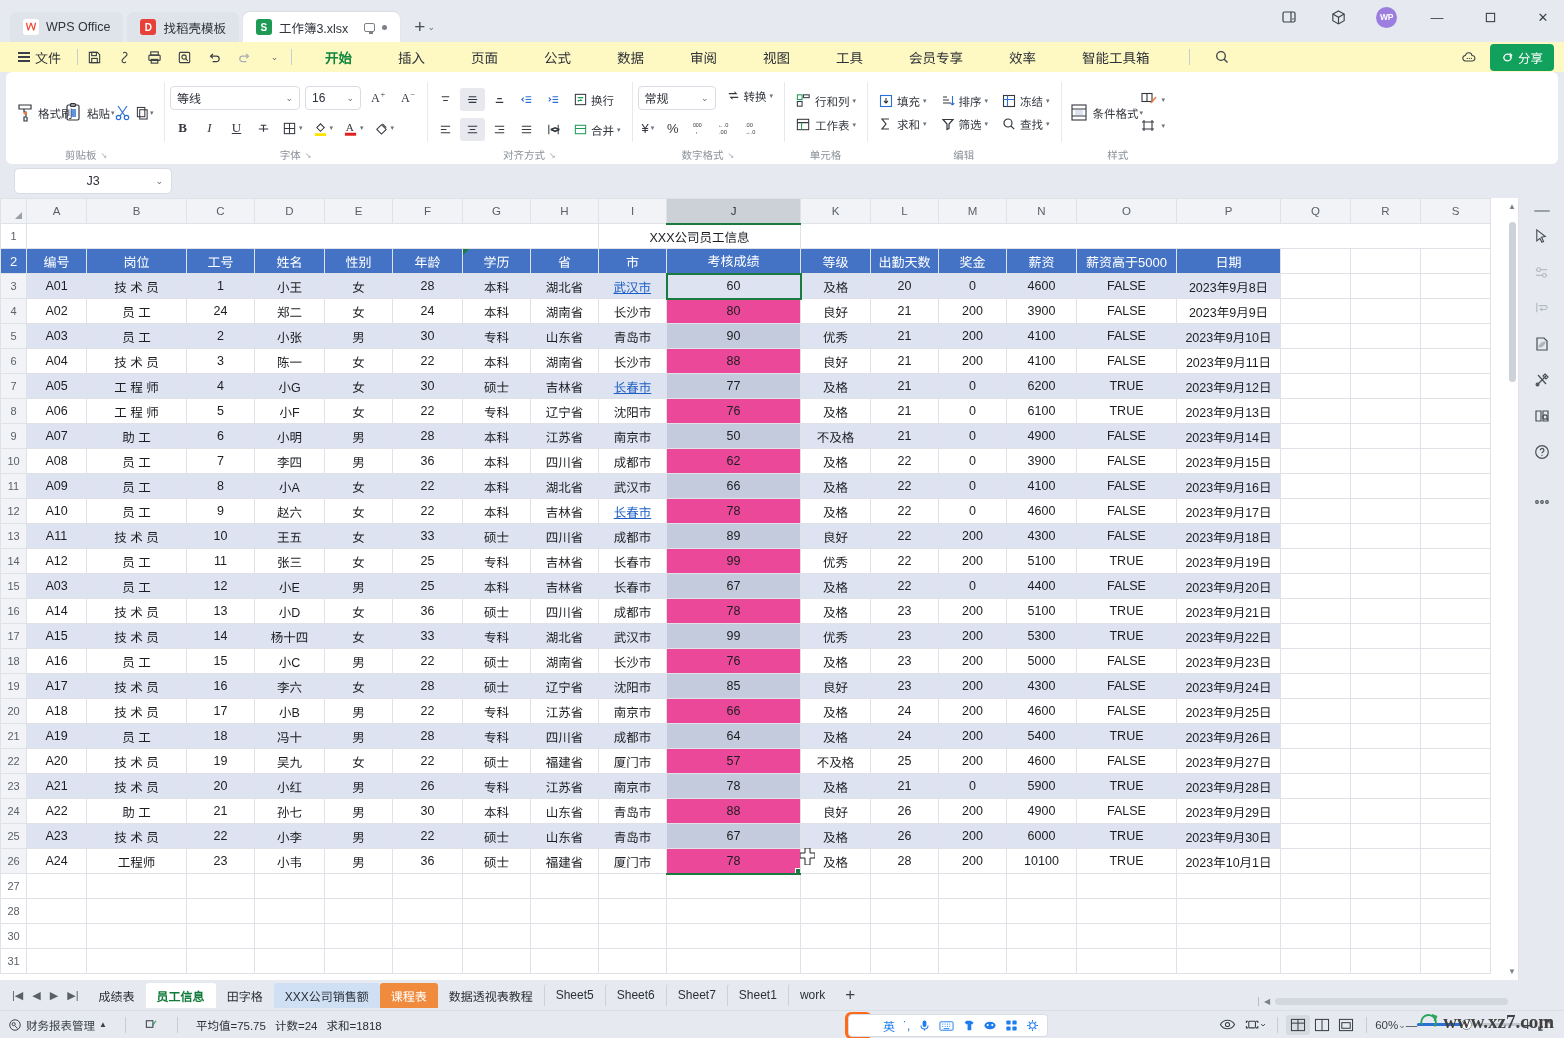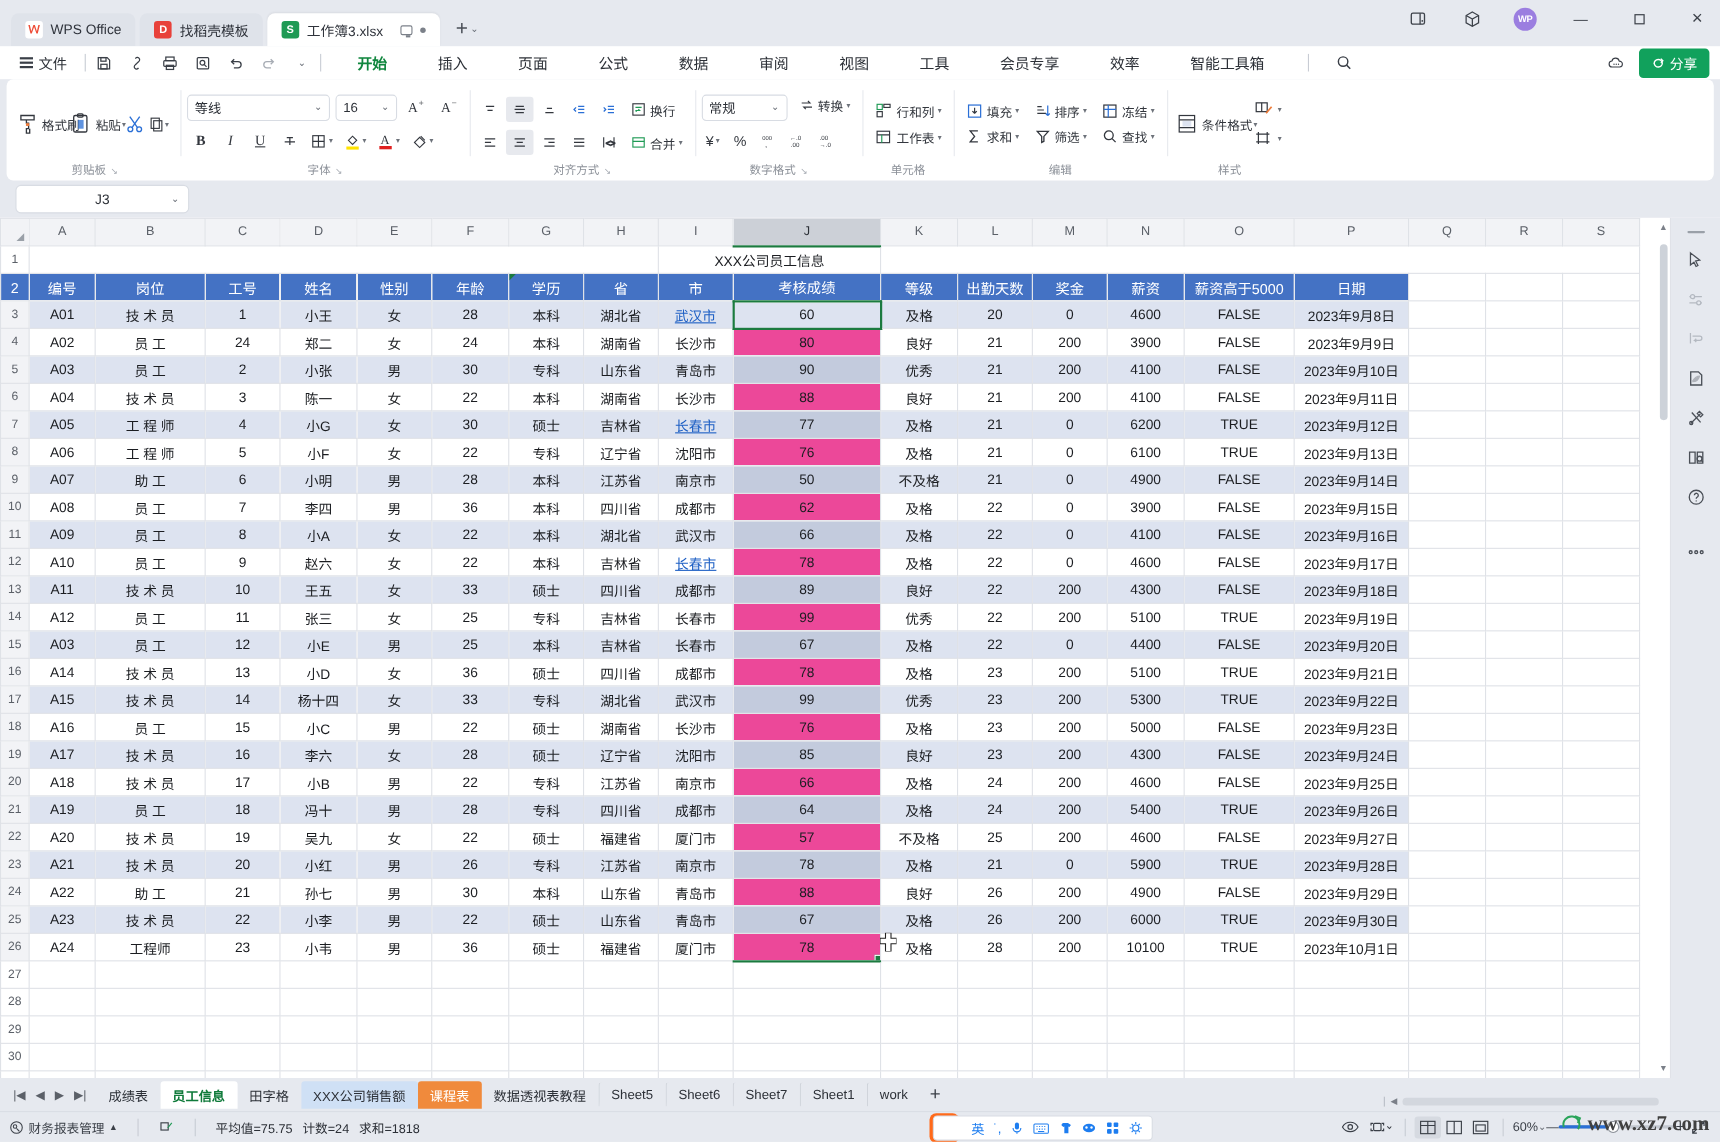"文件" .menubar { background: #ffffff -> #fef9c3 }
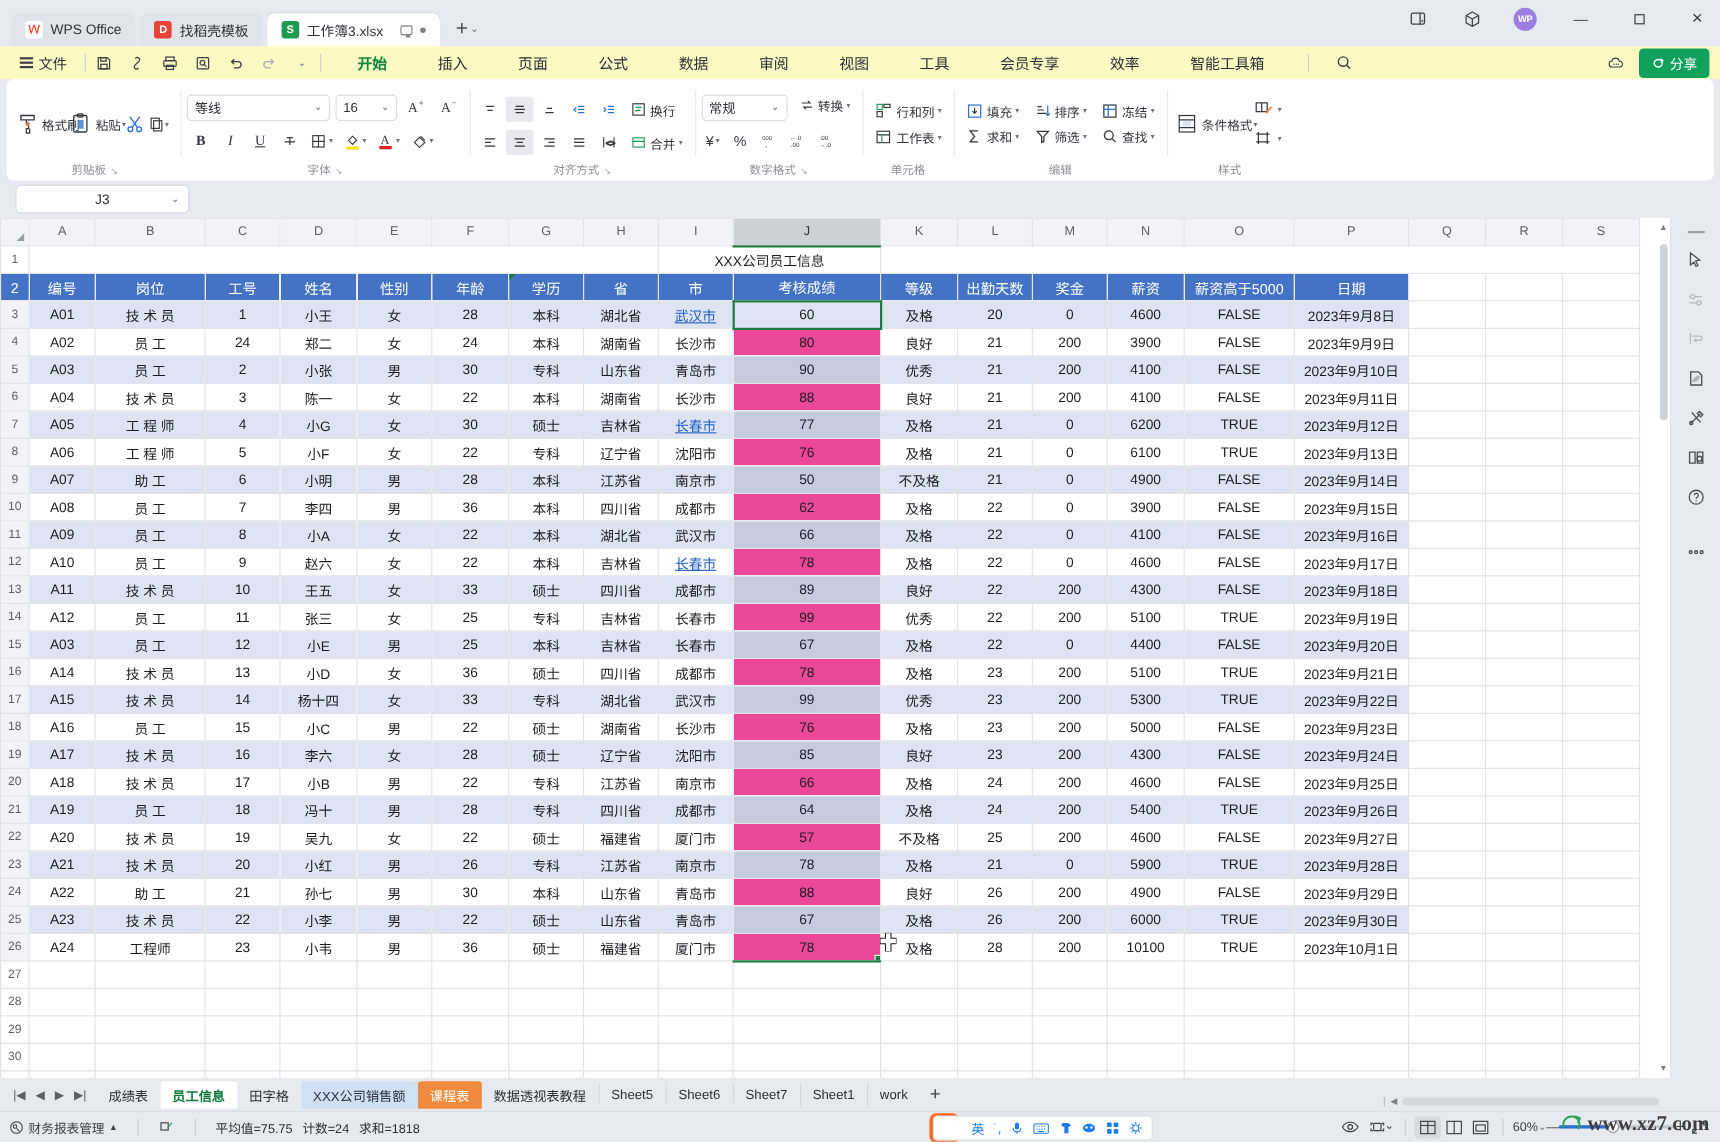"29" tr.spacer-row { html: <tr> <td>29</td> <td></td> <td></td> <td></td> <td></td> <td></td> <td></td> <td></td> <td></td> <td></td> <td></td> <td></td> <td></td> <td></td> <td></td> <td></td> <td></td> <td></td> <td></td> <td></td> </tr> -> none }
